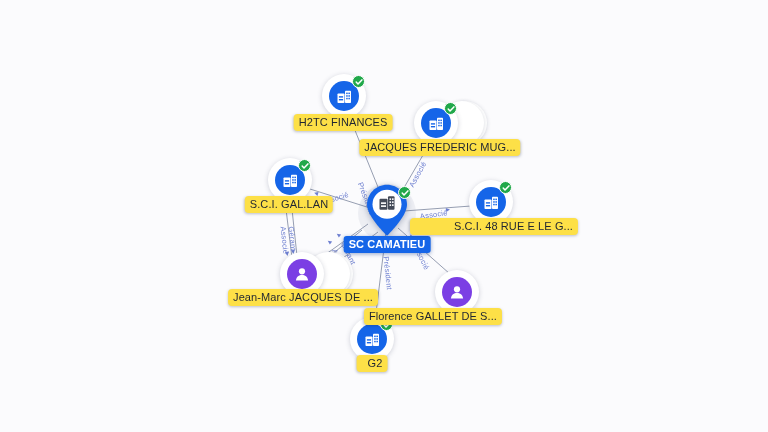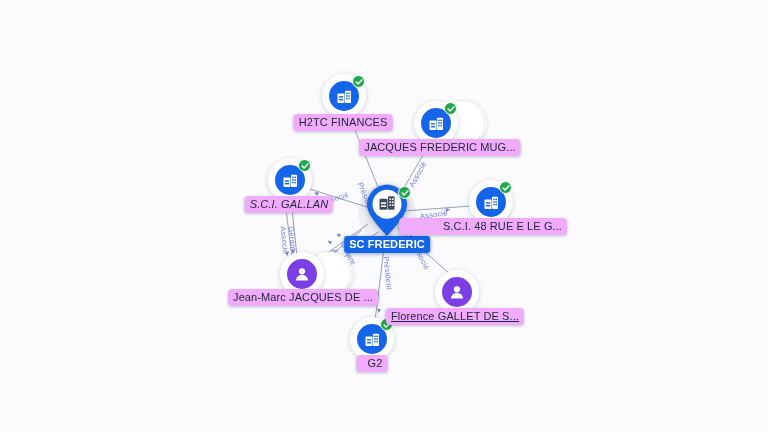"H2TC FINANCES" .chip { background: #f0abfc -> #fde047 }
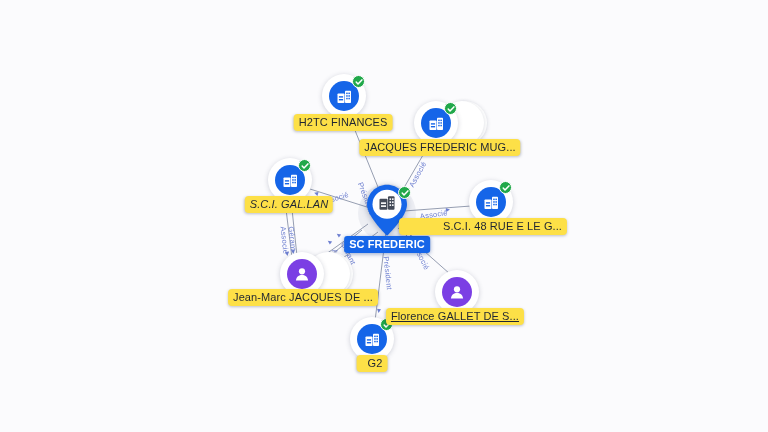"S.C.I. GAL.LAN" div.chip { font-style: italic -> none }
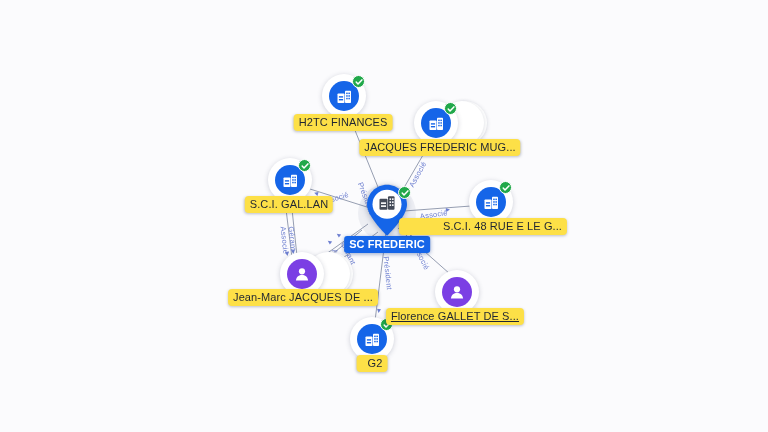"S.C.I. 48 RUE E LE" div.chip { left: 483px -> 494px }
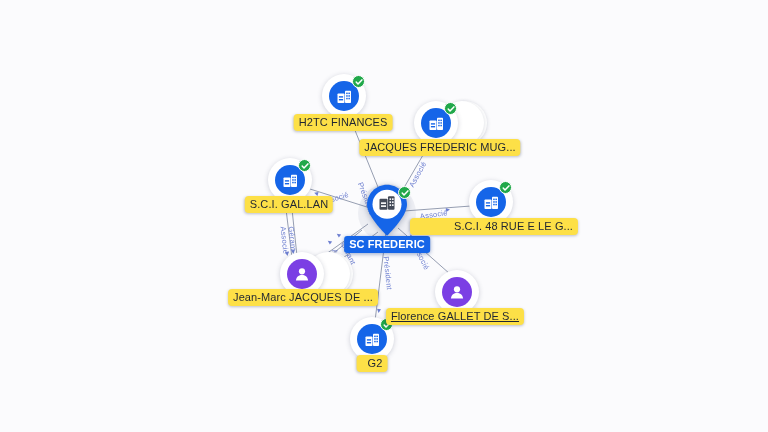"SC FREDERIC" div.chip { text: FREDERIC -> CAMATIEU }
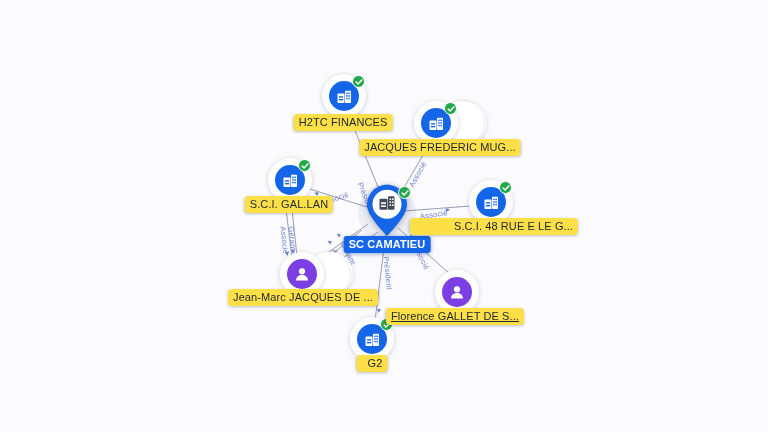"Florence GALLET DE S..." div.chip { left: 455px -> 433px; text-decoration: underline -> none }
